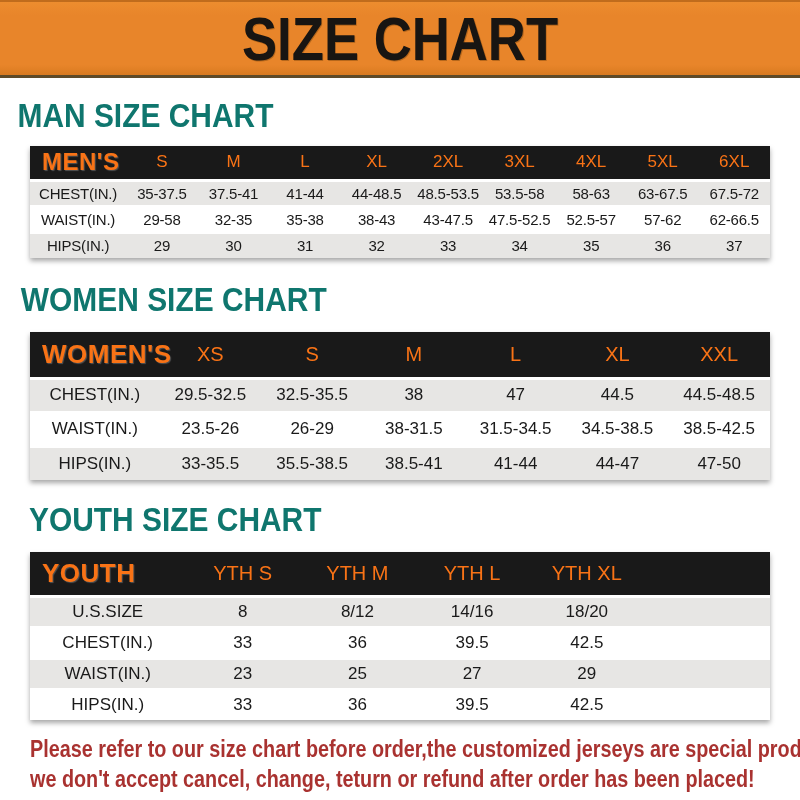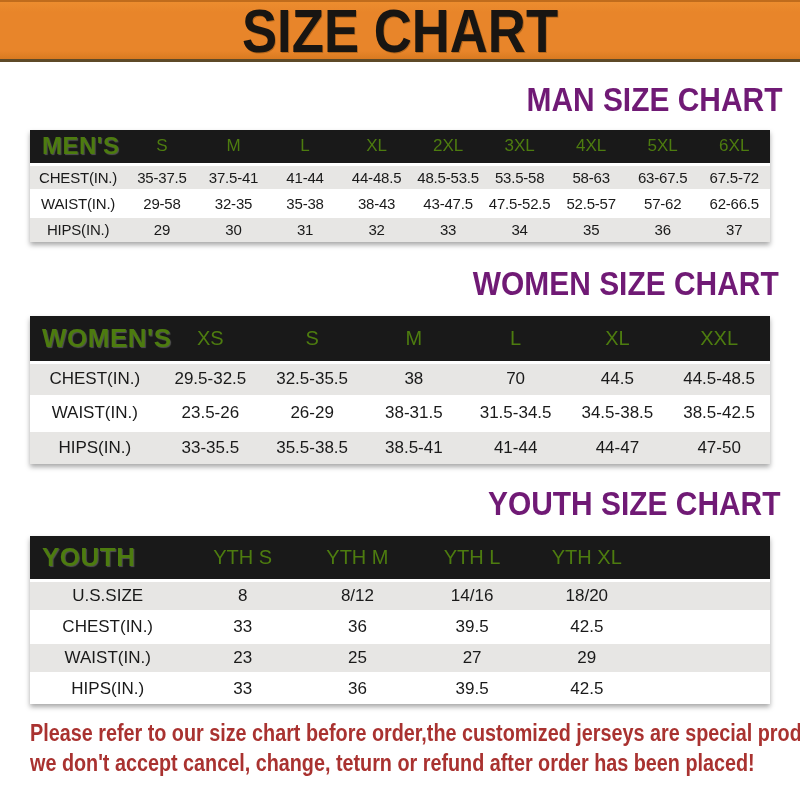"SIZE CHART" .banner { height: 62px -> 78px }
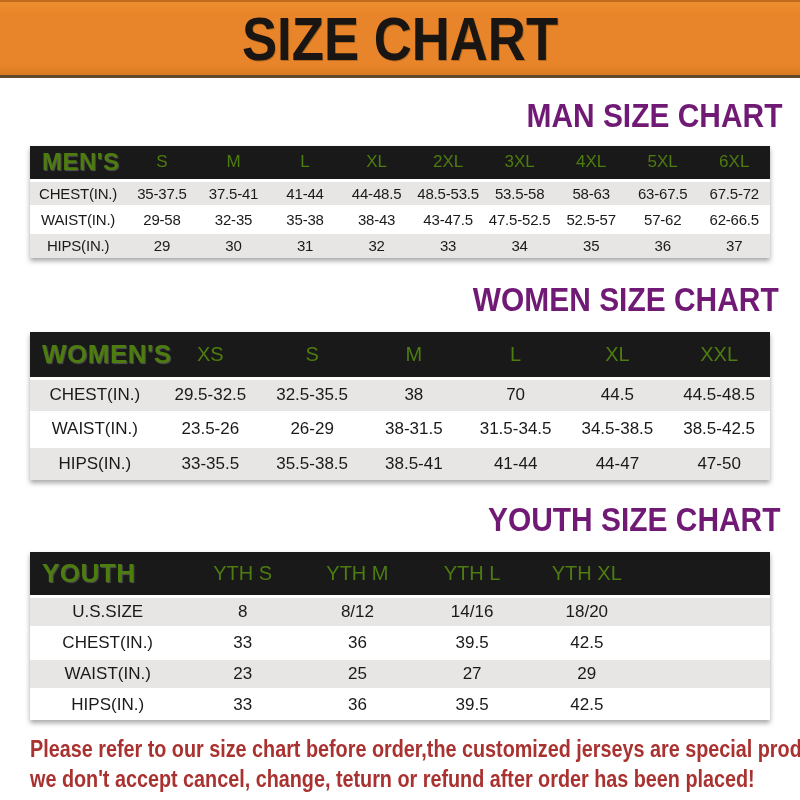"MAN SIZE CHART" .section-title { color: #701a75 -> #0f766e; text-align: right -> left }
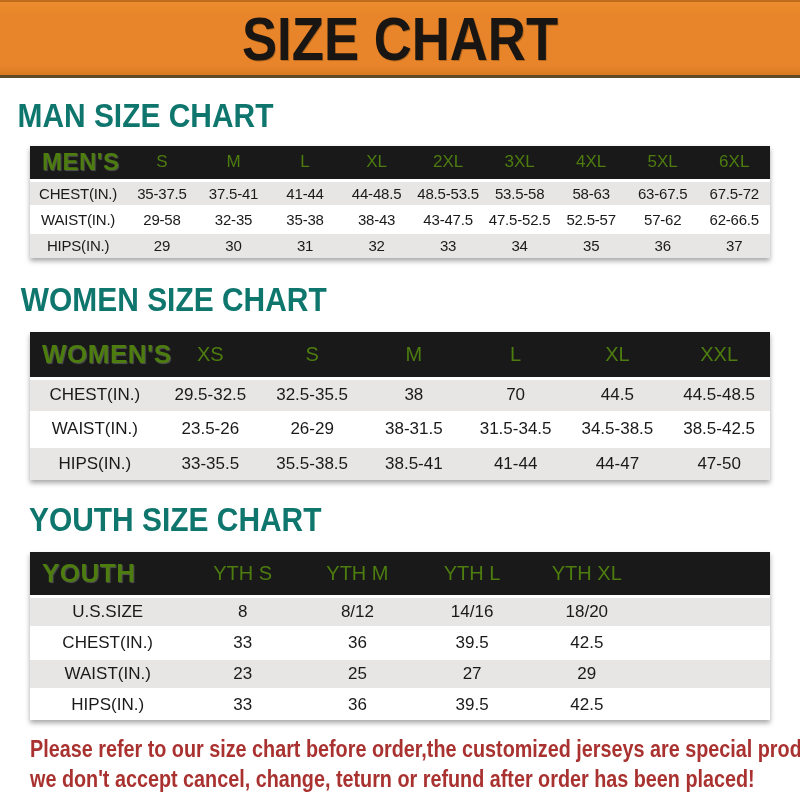"MEN'S" table.size-table thead th { color: #4d7c0f -> #f97316 }
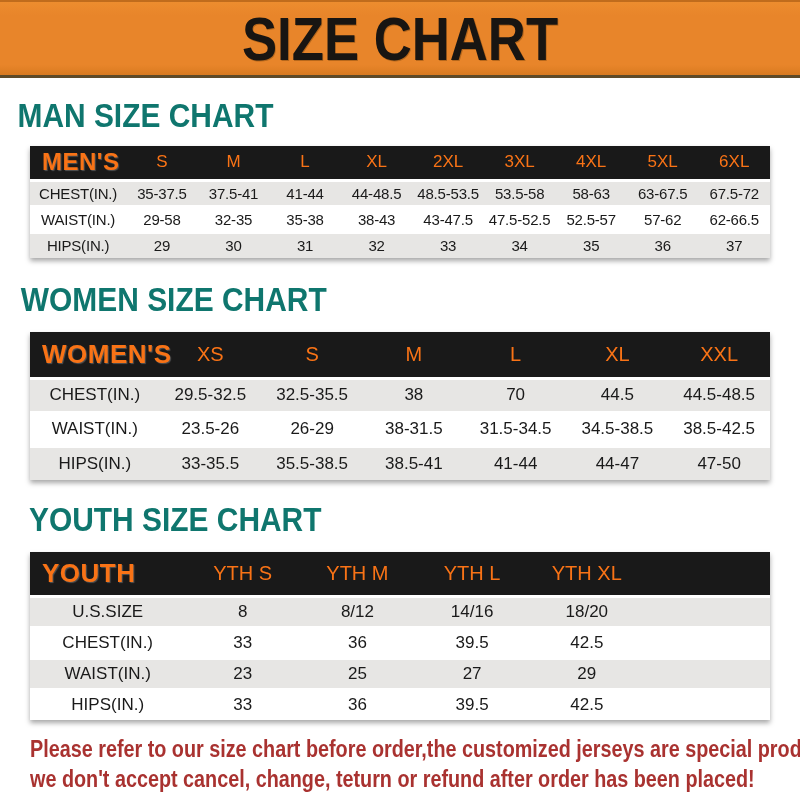"70" td { text: 70 -> 47 }
